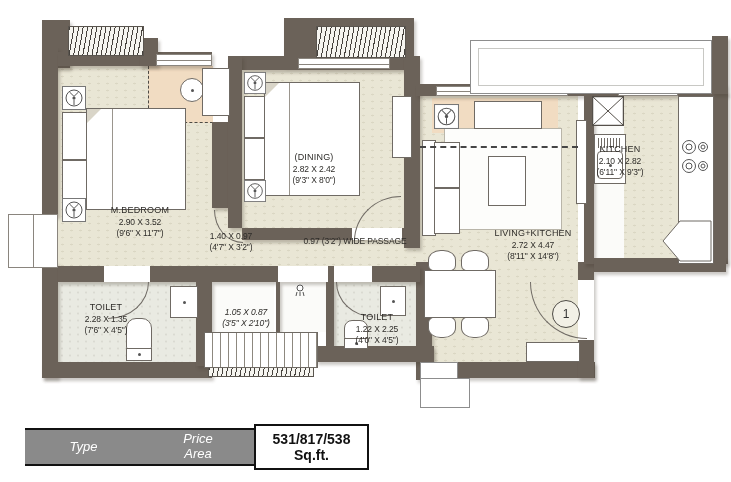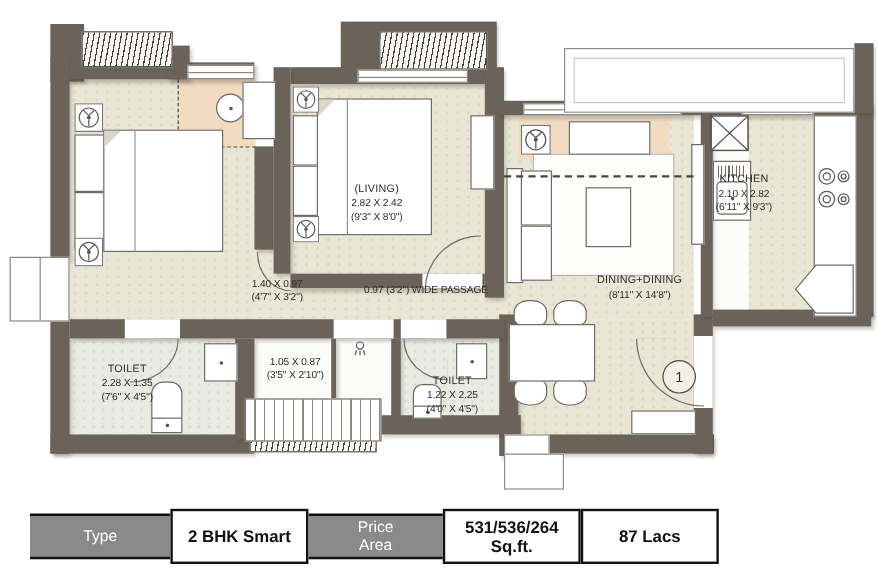"(LIVING)" div.rname { text: LIVING -> DINING }
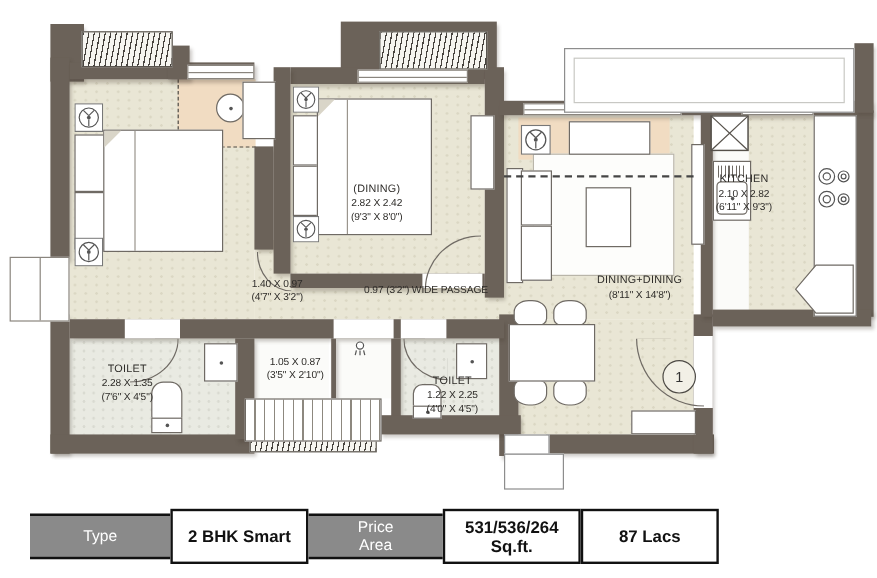"M.BEDROOM" div.lbl { html: none -> <div> <div>M.BEDROOM</div> <div>2.90 X 3.52</div> <div>(9'6" X 11'7")</div> </div> }
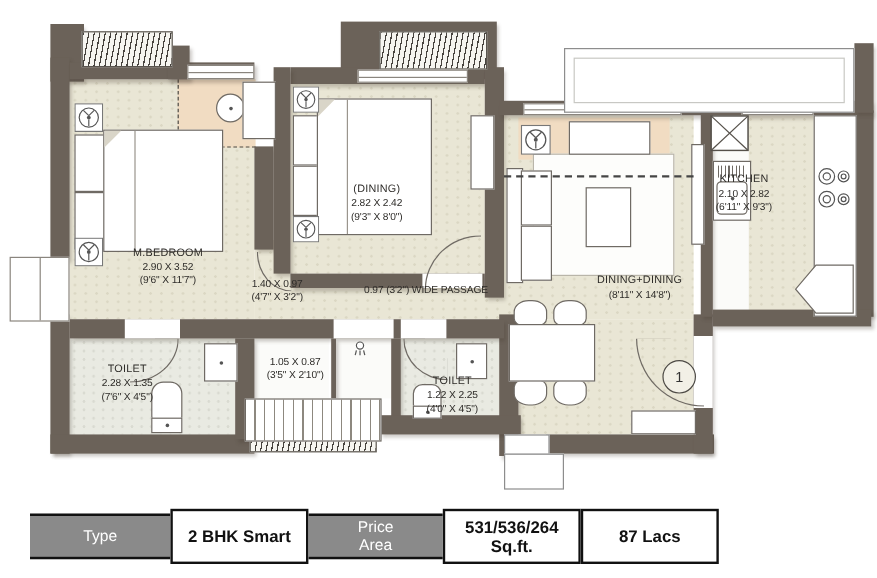"DINING+DINING" div.rname { text: DINING+DINING -> LIVING+KITCHEN }
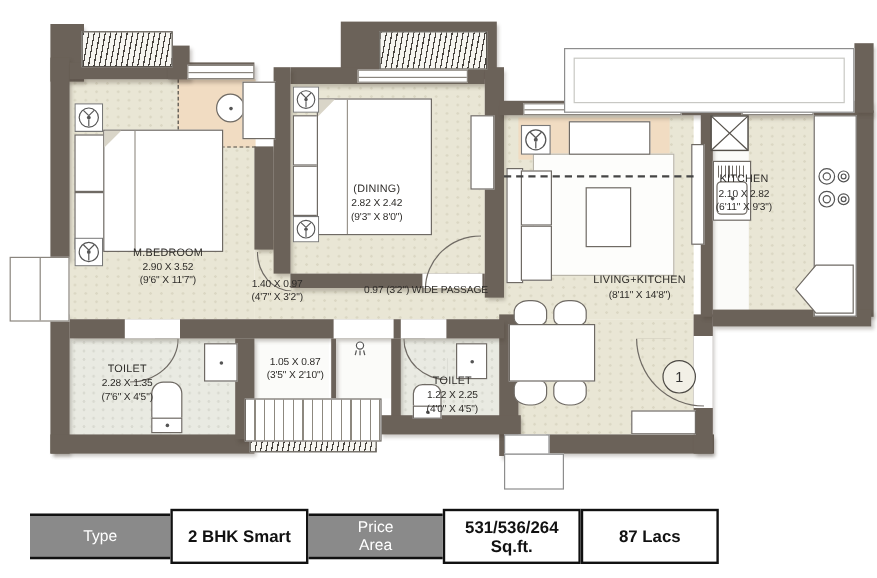"2.72 X 4.47" div { html: none -> <div>2.72 X 4.47</div> }
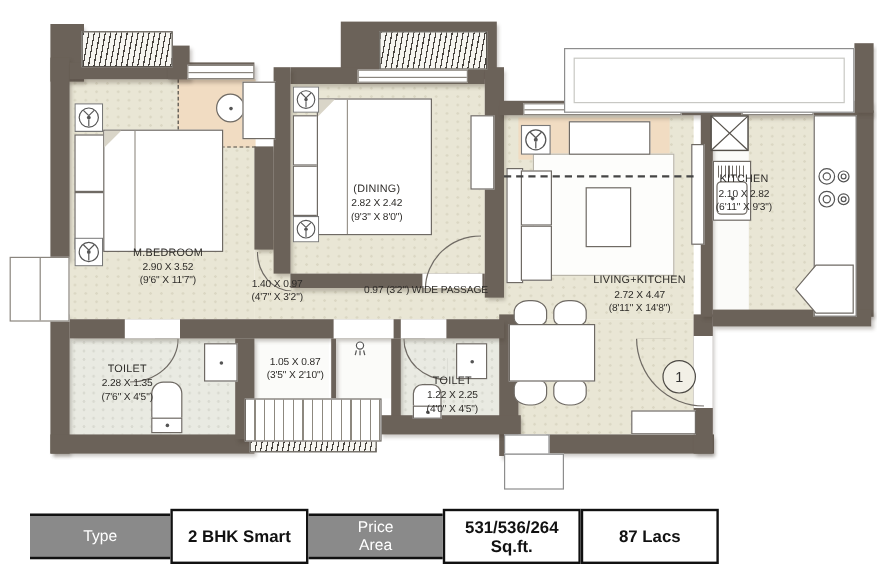"1.05 X 0.87" div.lbl { font-style: none -> italic; top: 296px -> 307px }
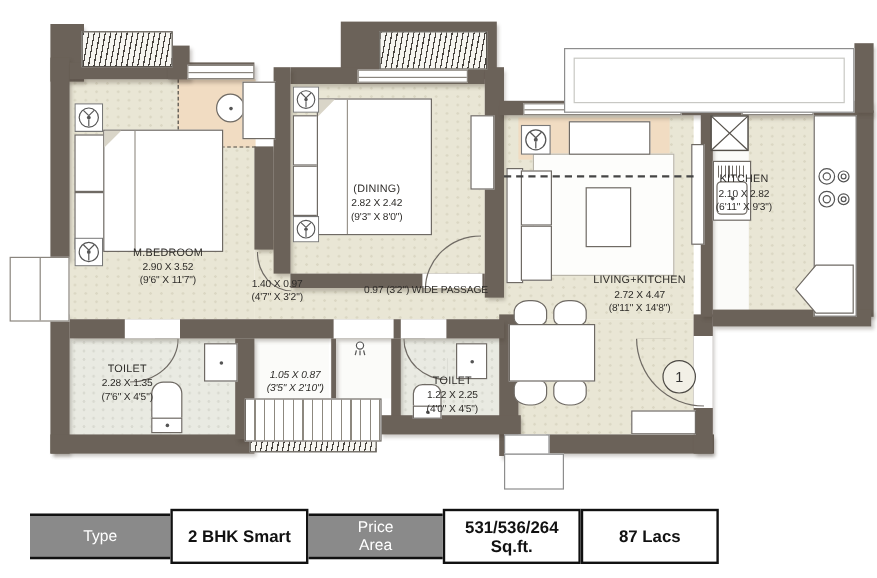"Type" .icell.h { font-style: none -> italic }
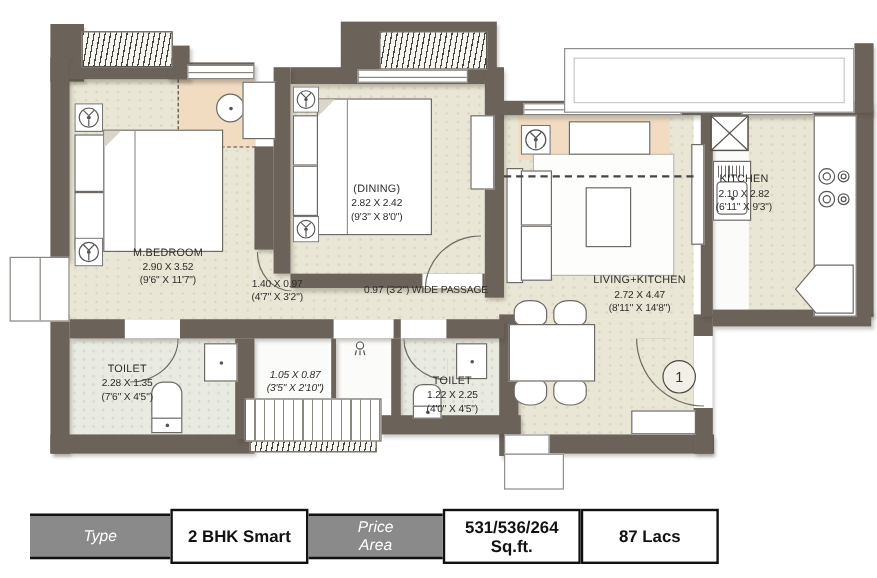"2 BHK Smart" div.icell { html: <div>2 BHK Smart</div> -> none }
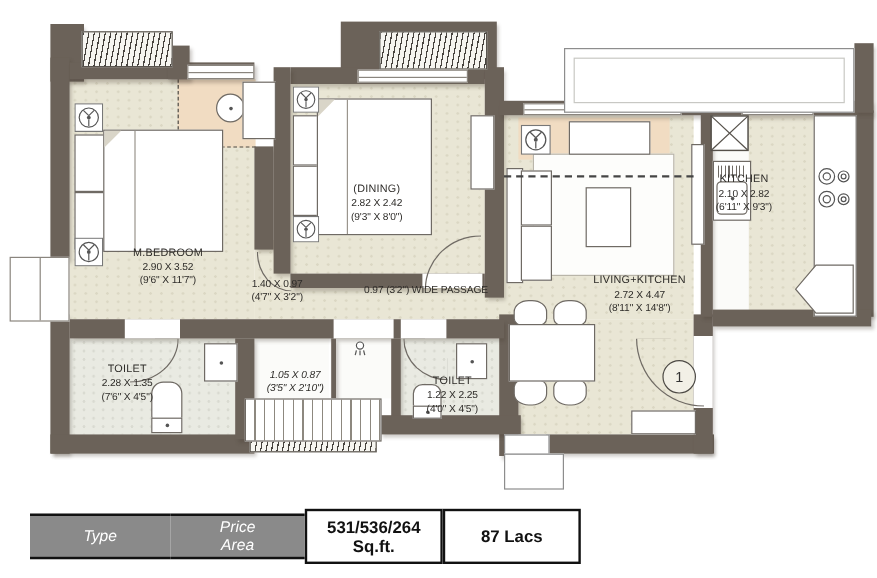"531/536/264 Sq.ft." div.icell { text: 531/536/264 -> 531/817/538 }
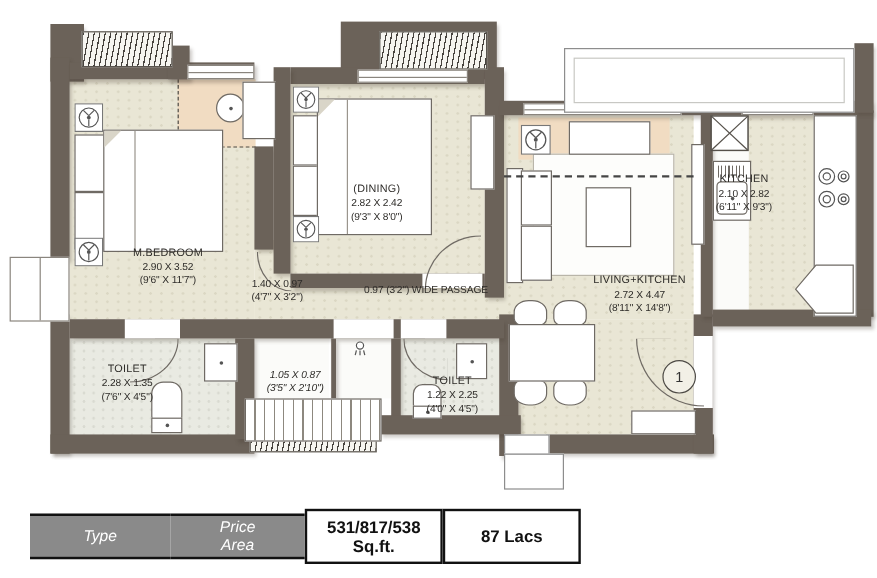"87 Lacs" div.icell { html: <div>87 Lacs</div> -> none }
